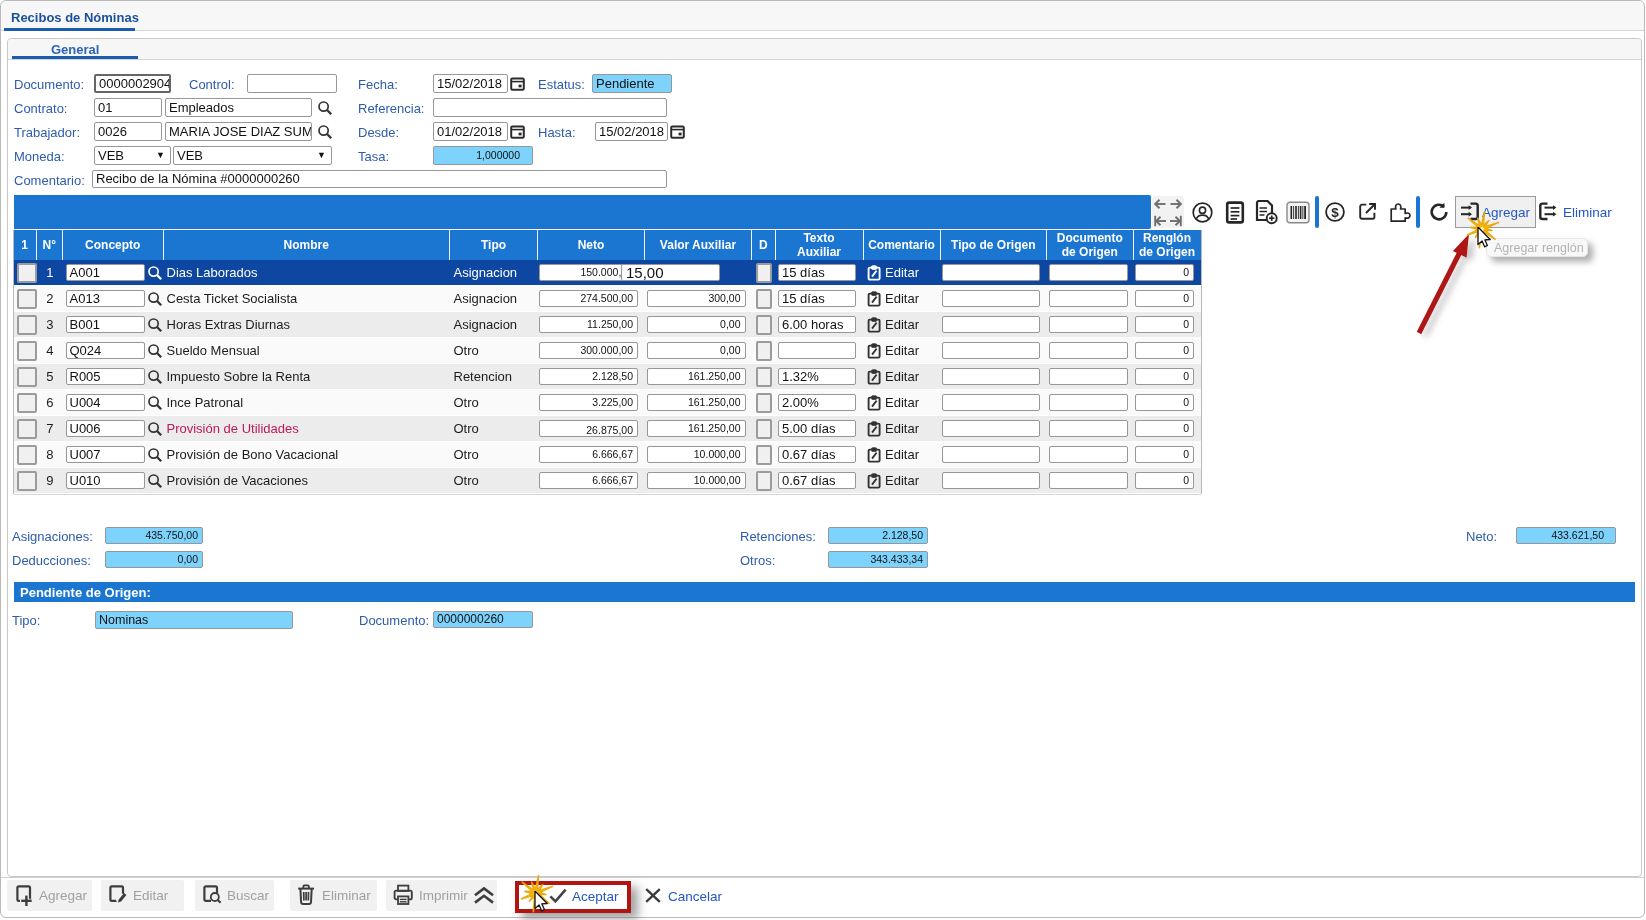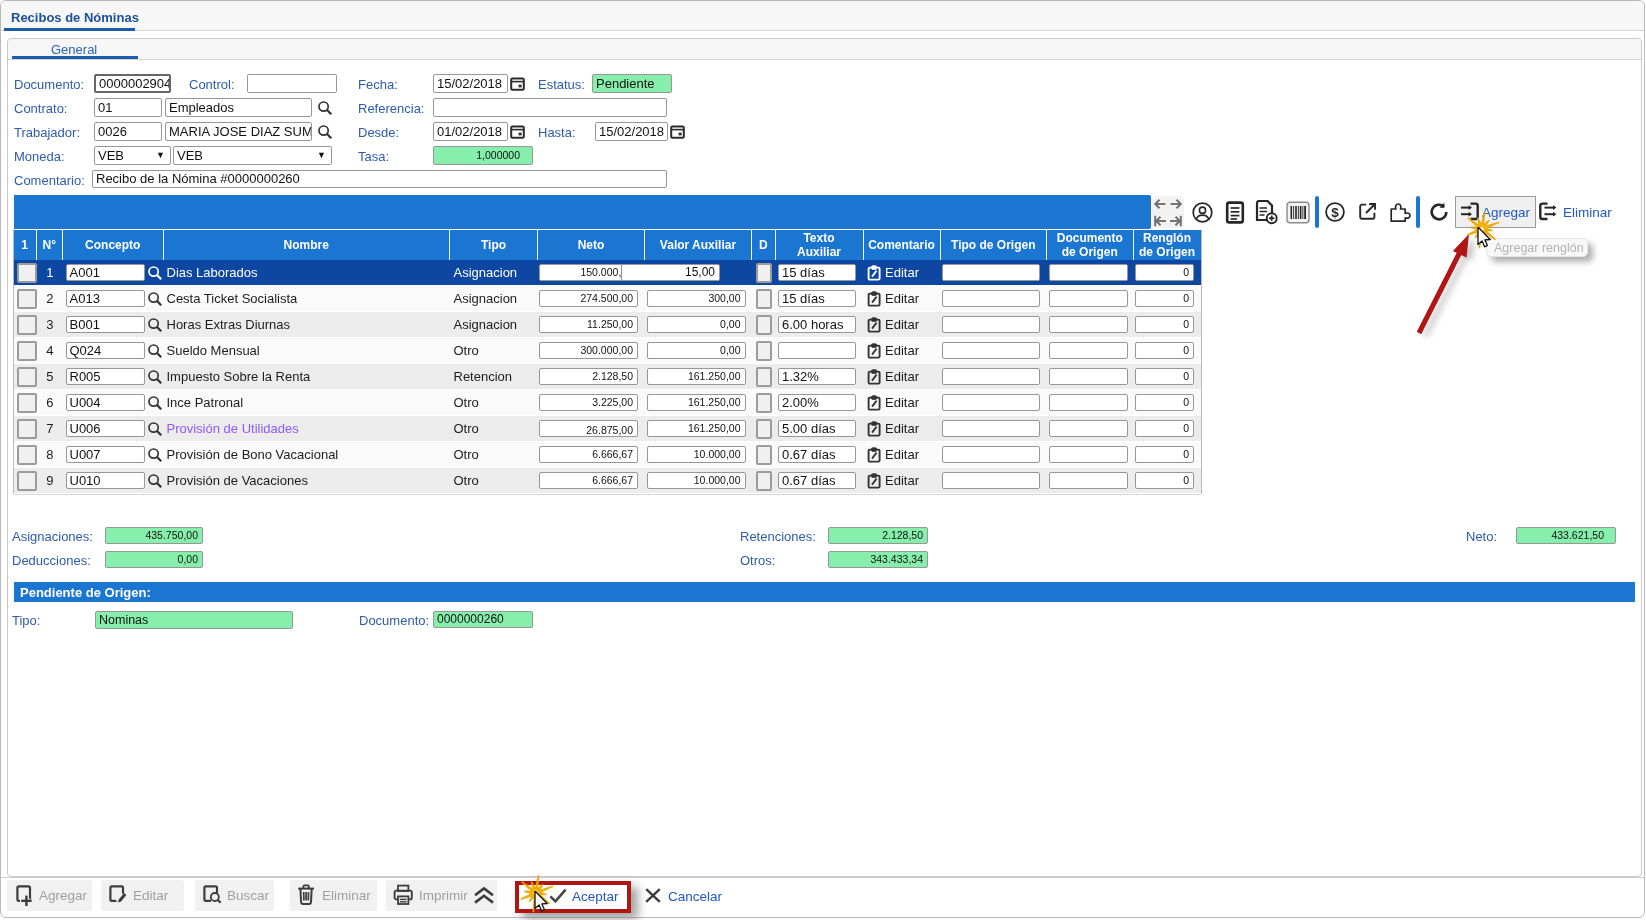"General" div { font-weight: normal -> bold }
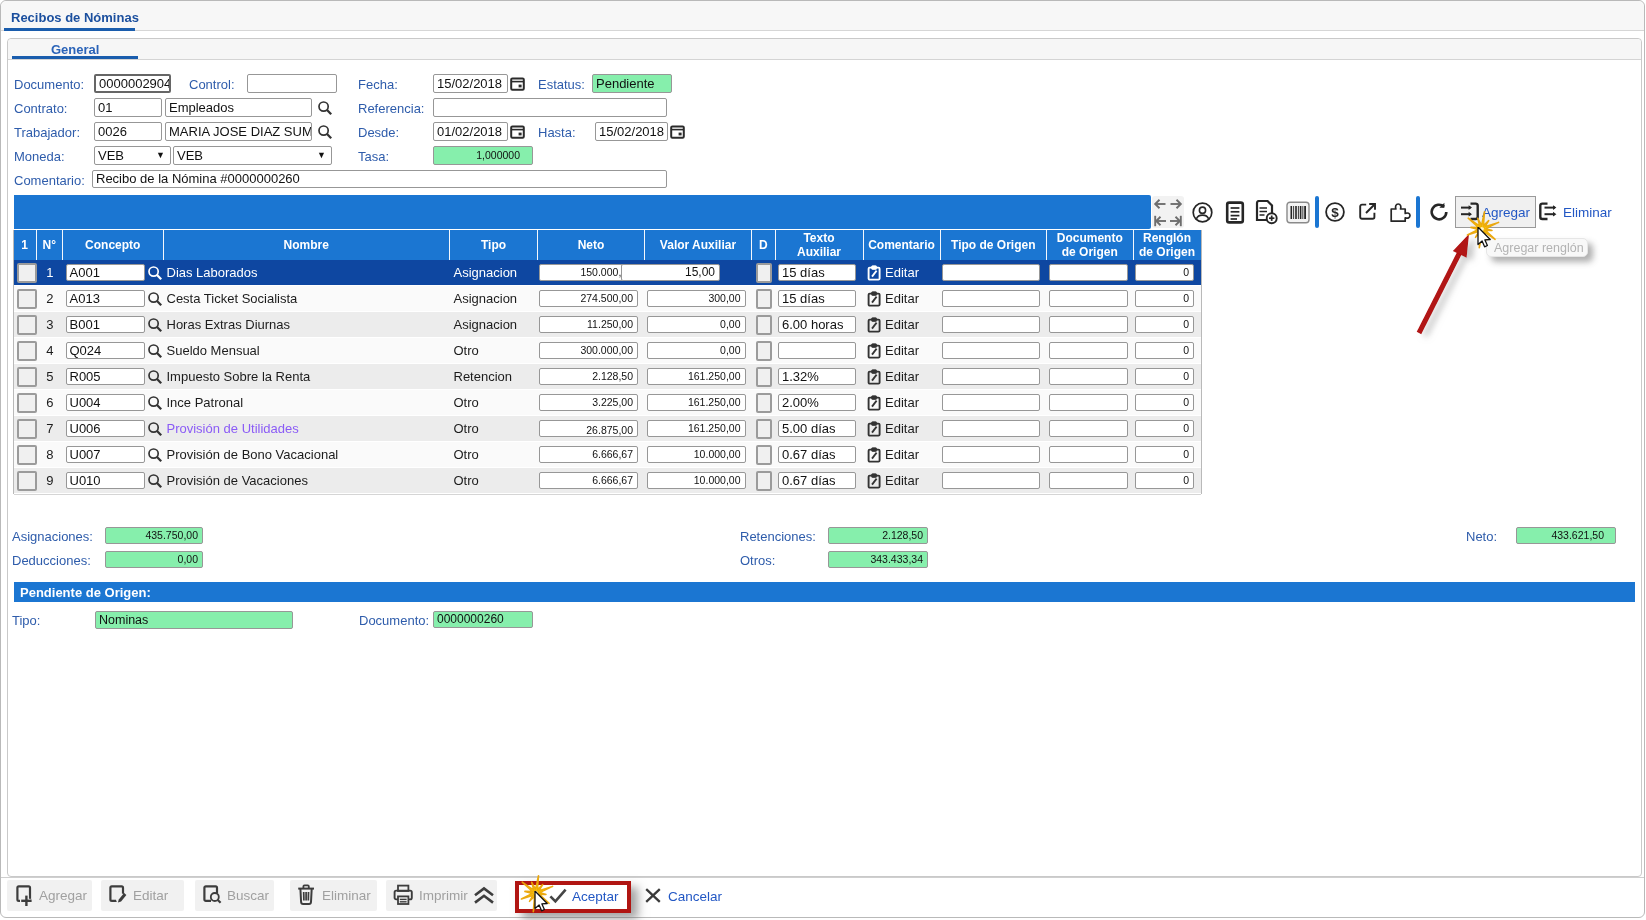"Pendiente" .ro { background: #86efac -> #7dd3fc }
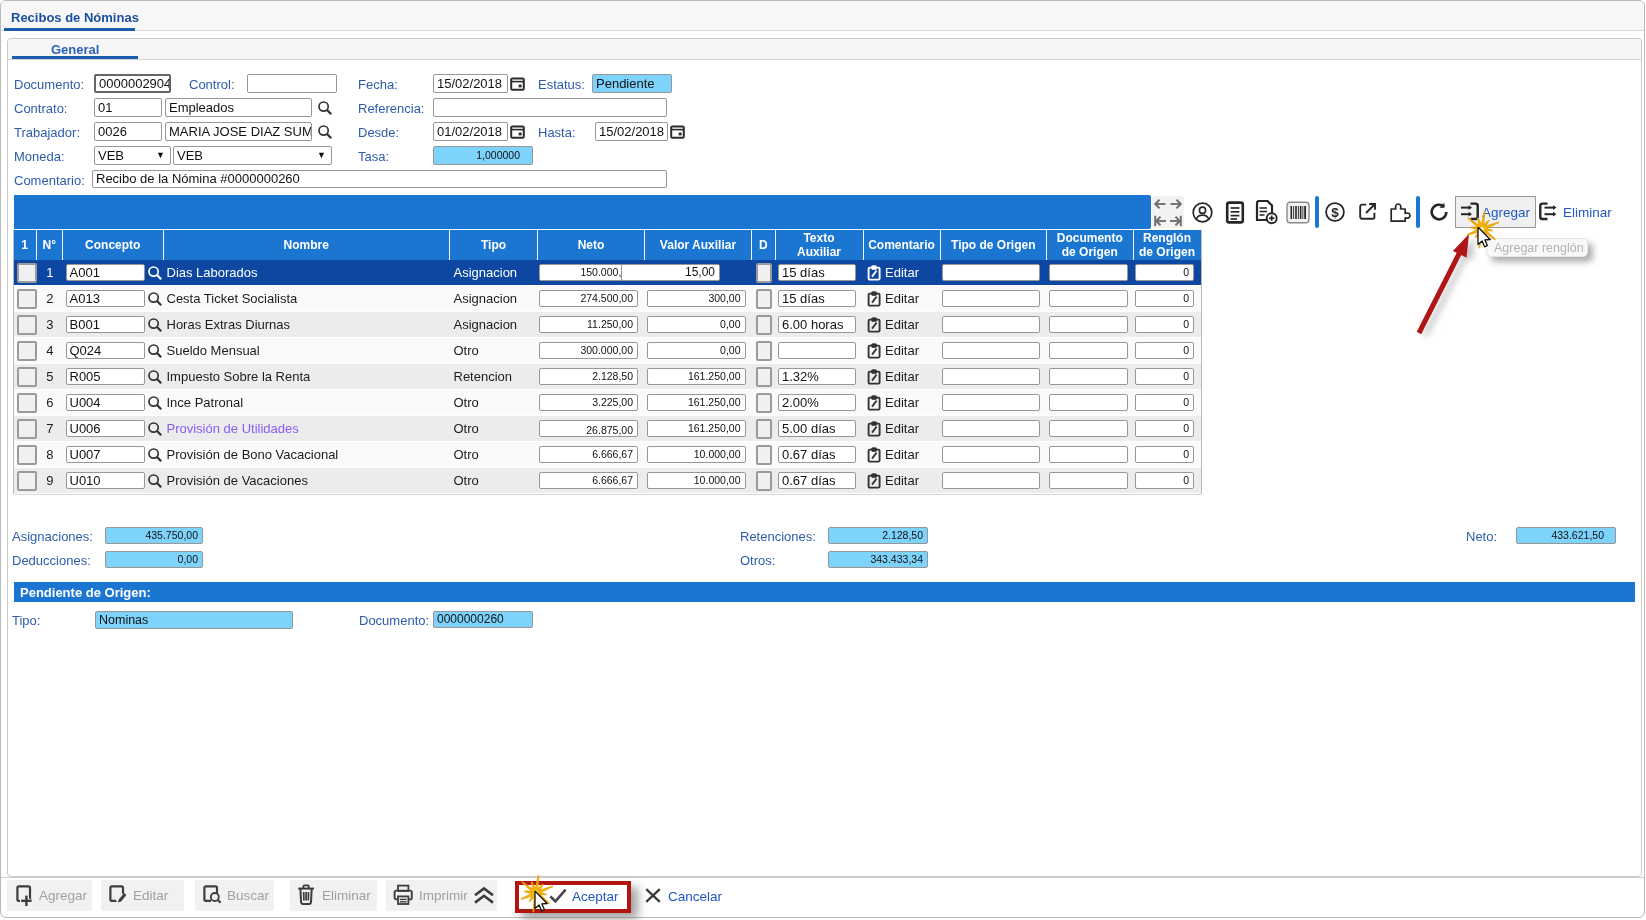"15,00" div.inp { font-size: 12px -> 15px; text-align: right -> none }
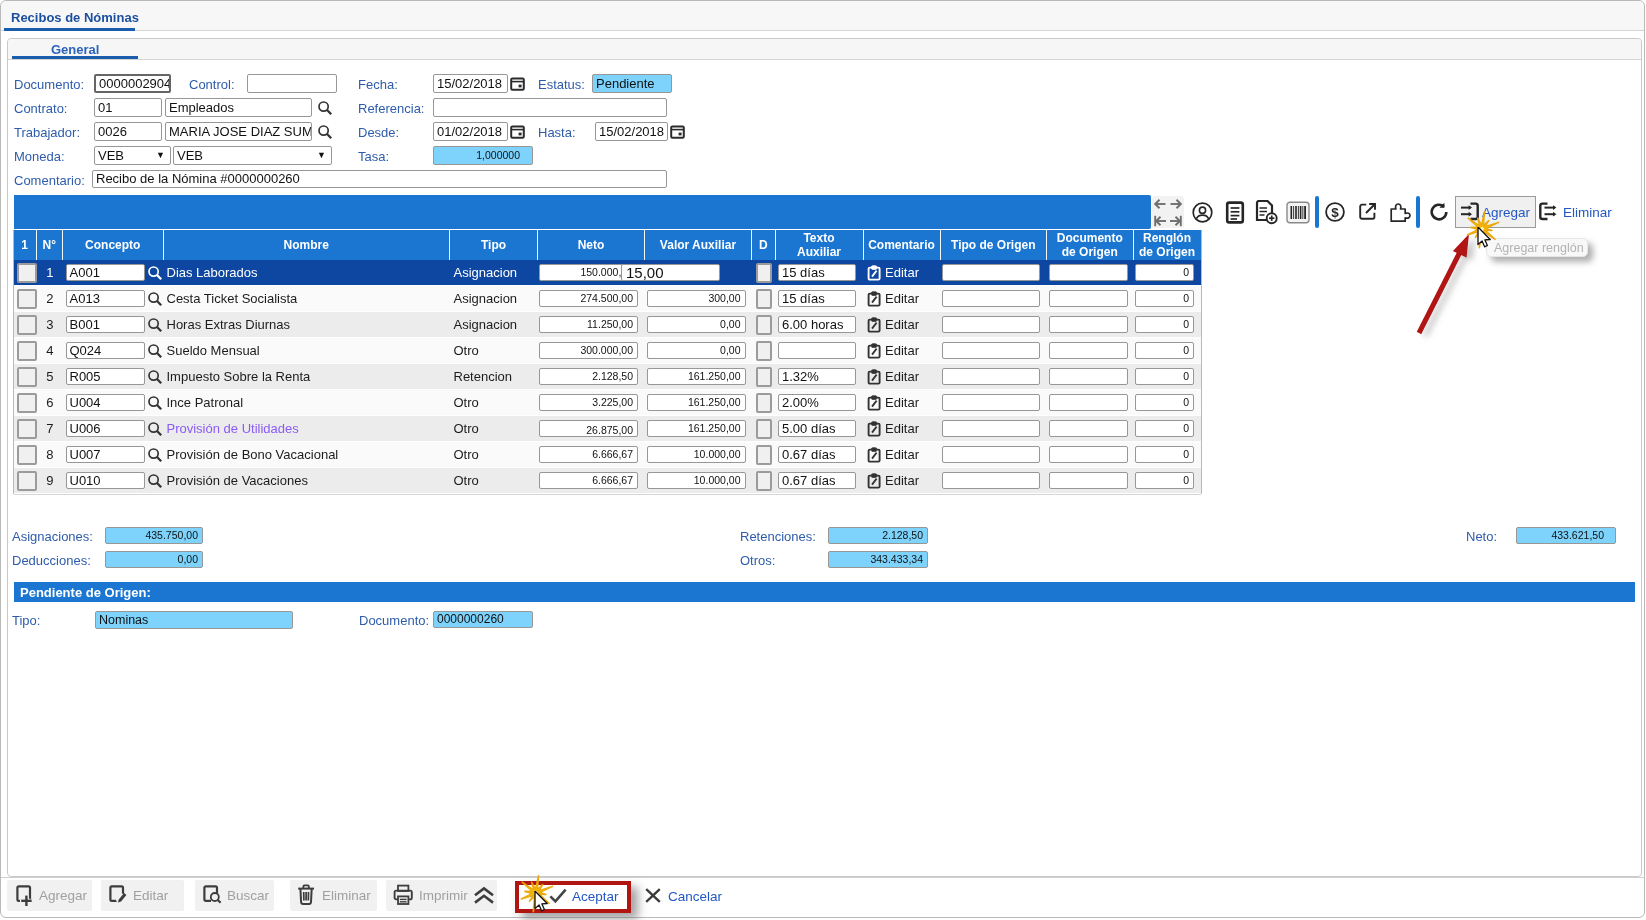"Provisión de Utilidades" div.rowtx { color: #8b5cf6 -> #be185d }
